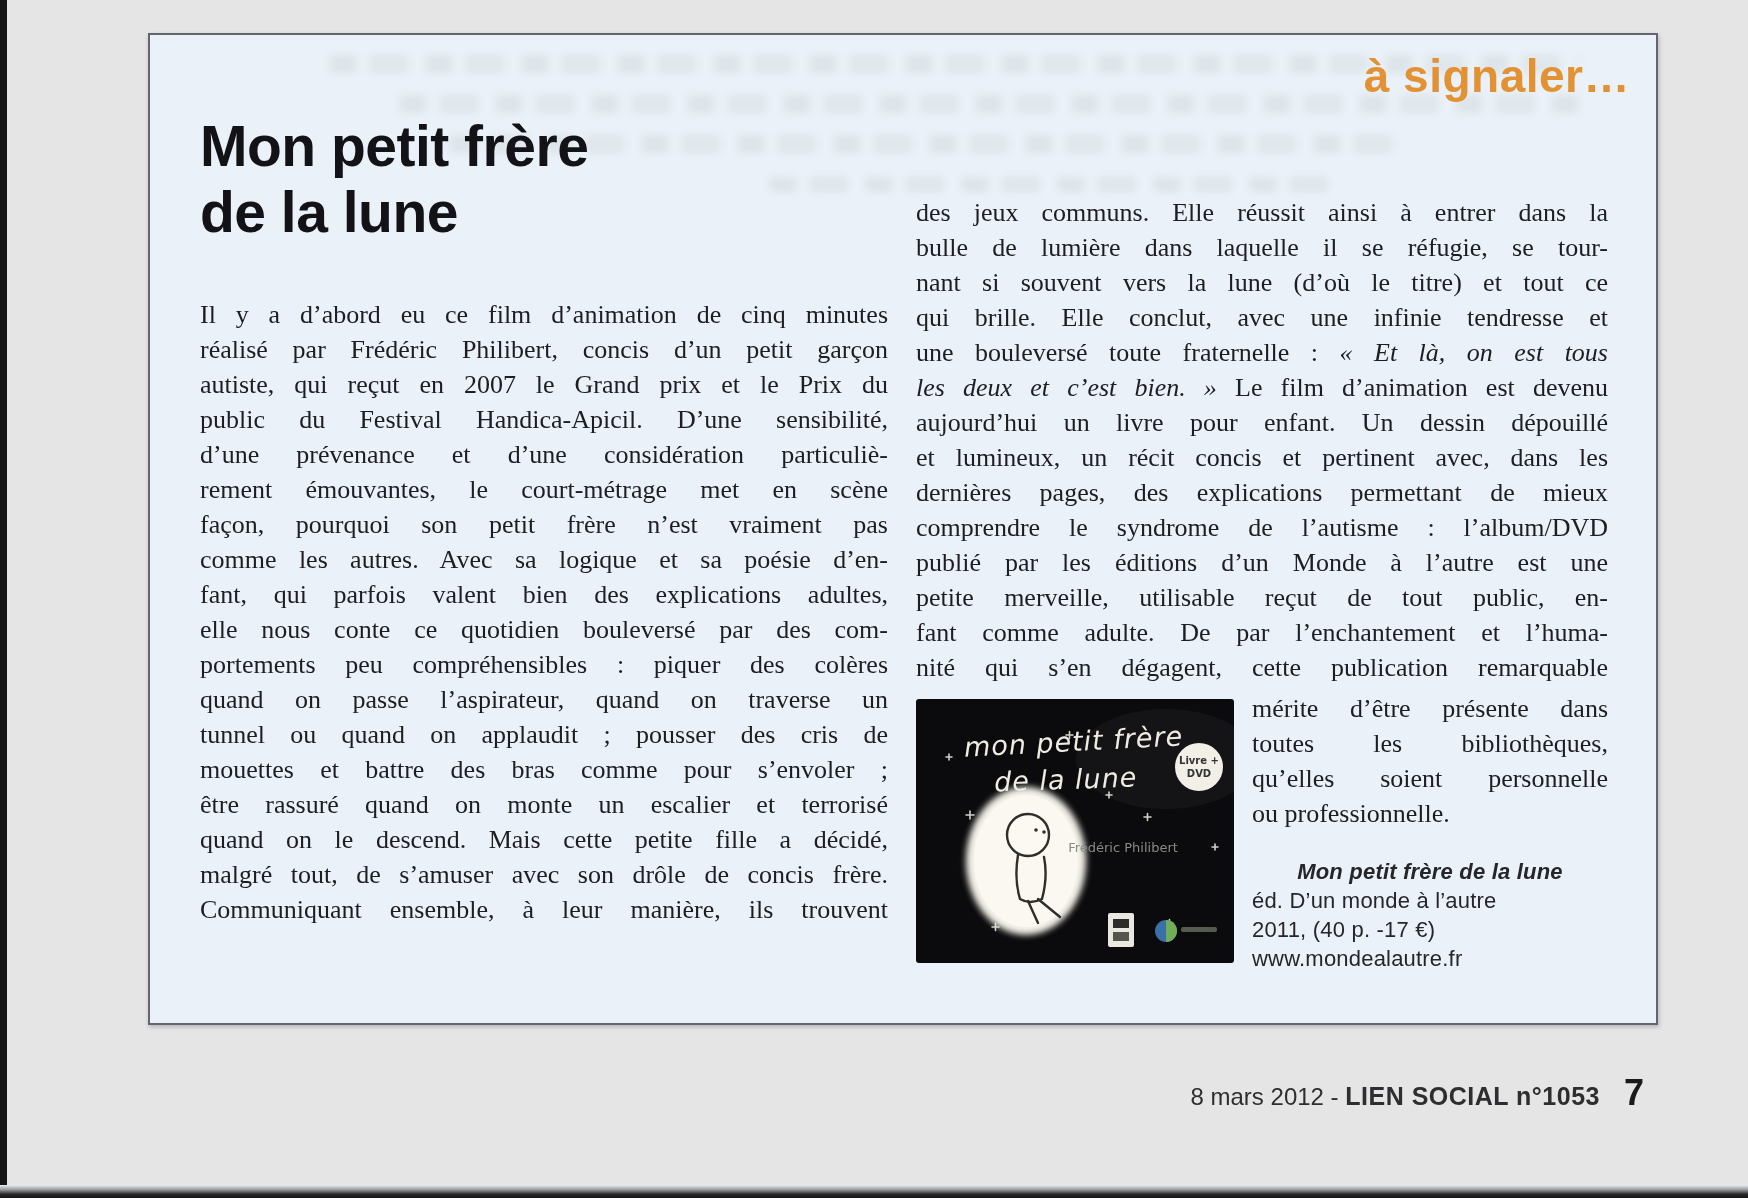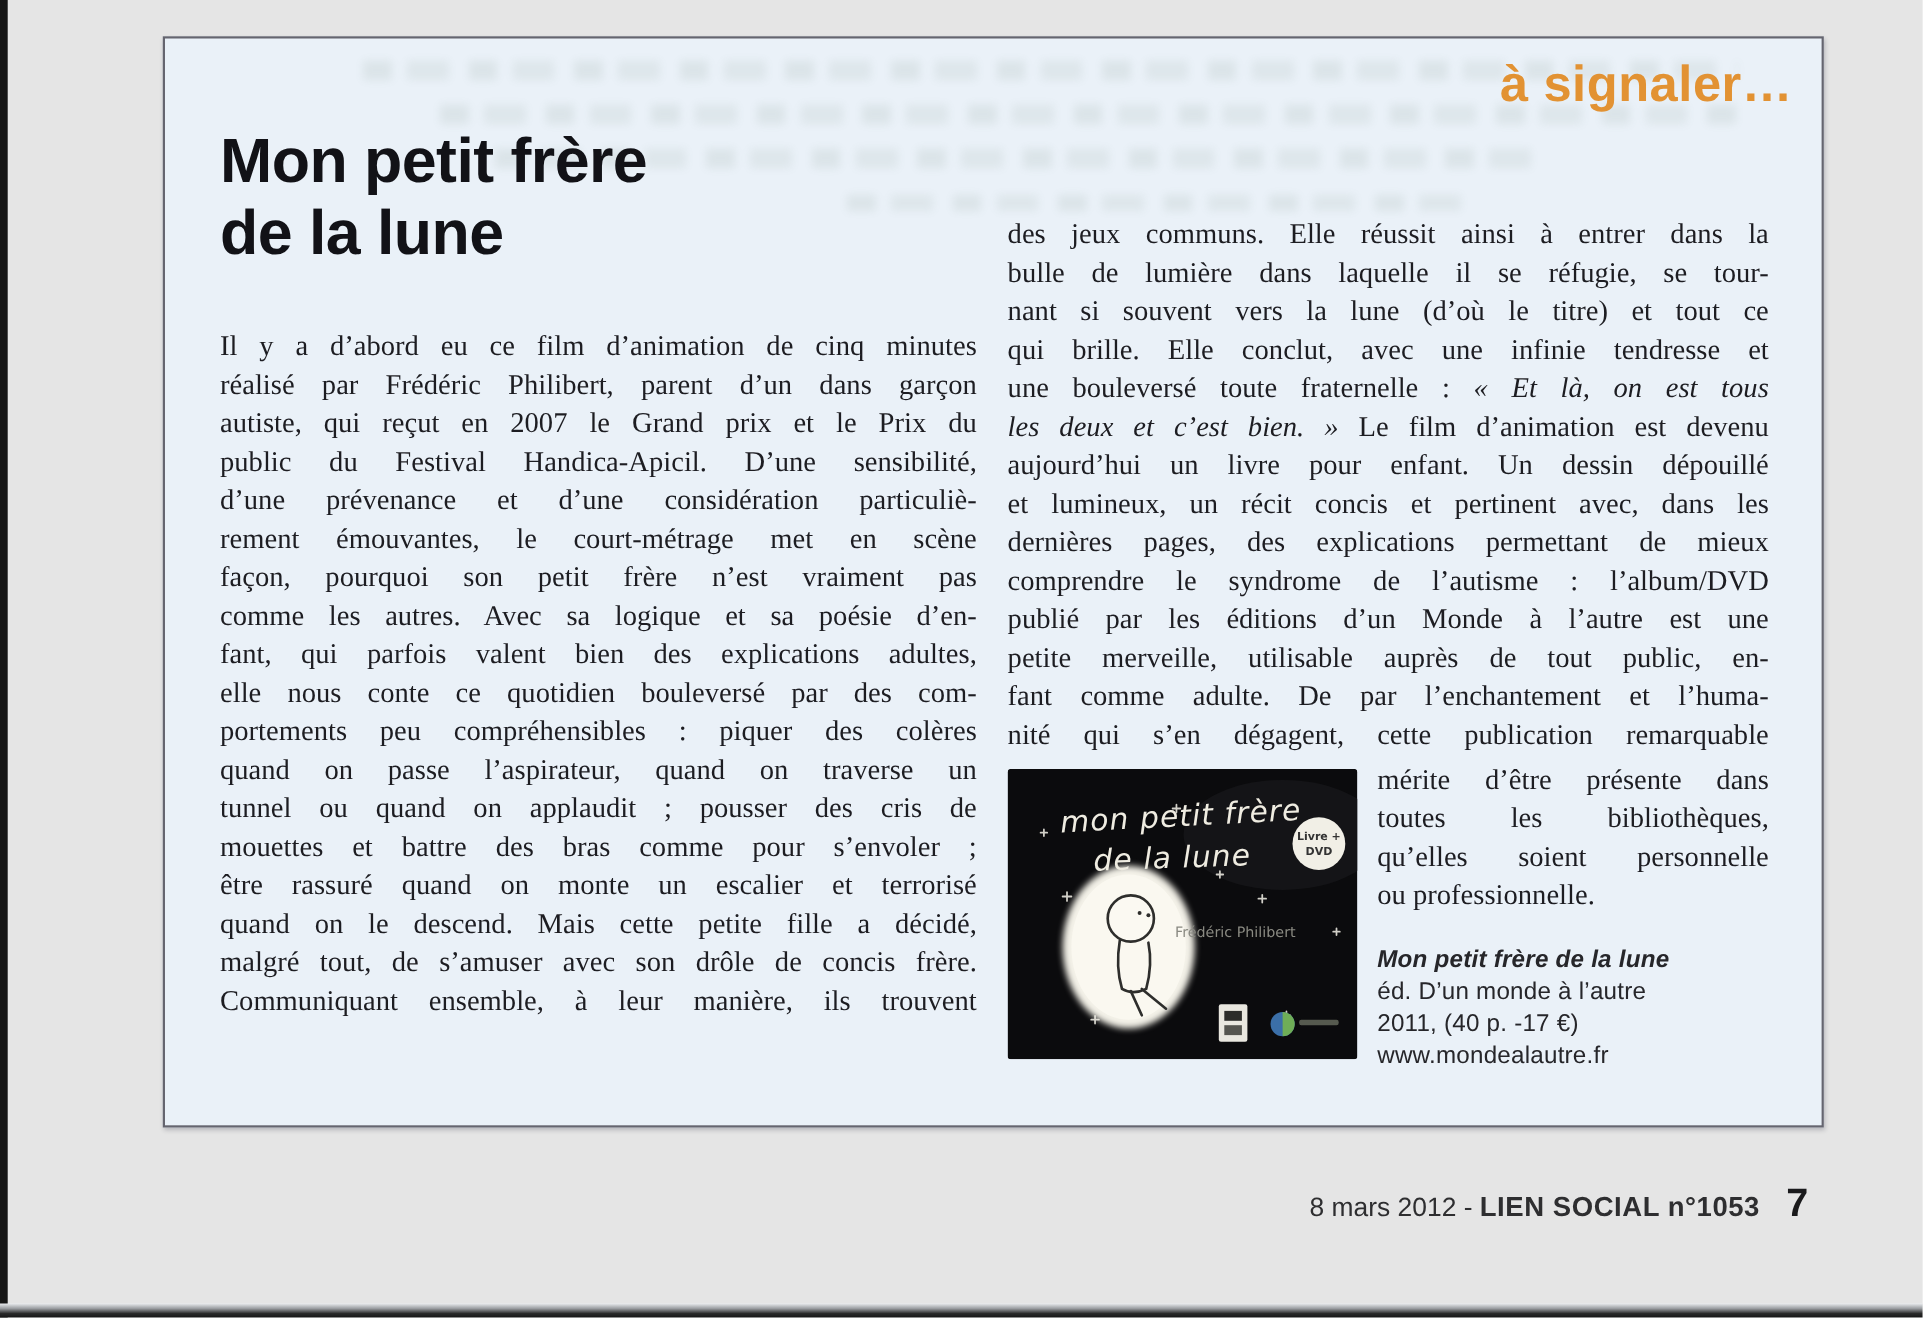"réalisé par Frédéric Philibert, parent" span { text: parent d’un dans -> concis d’un petit }
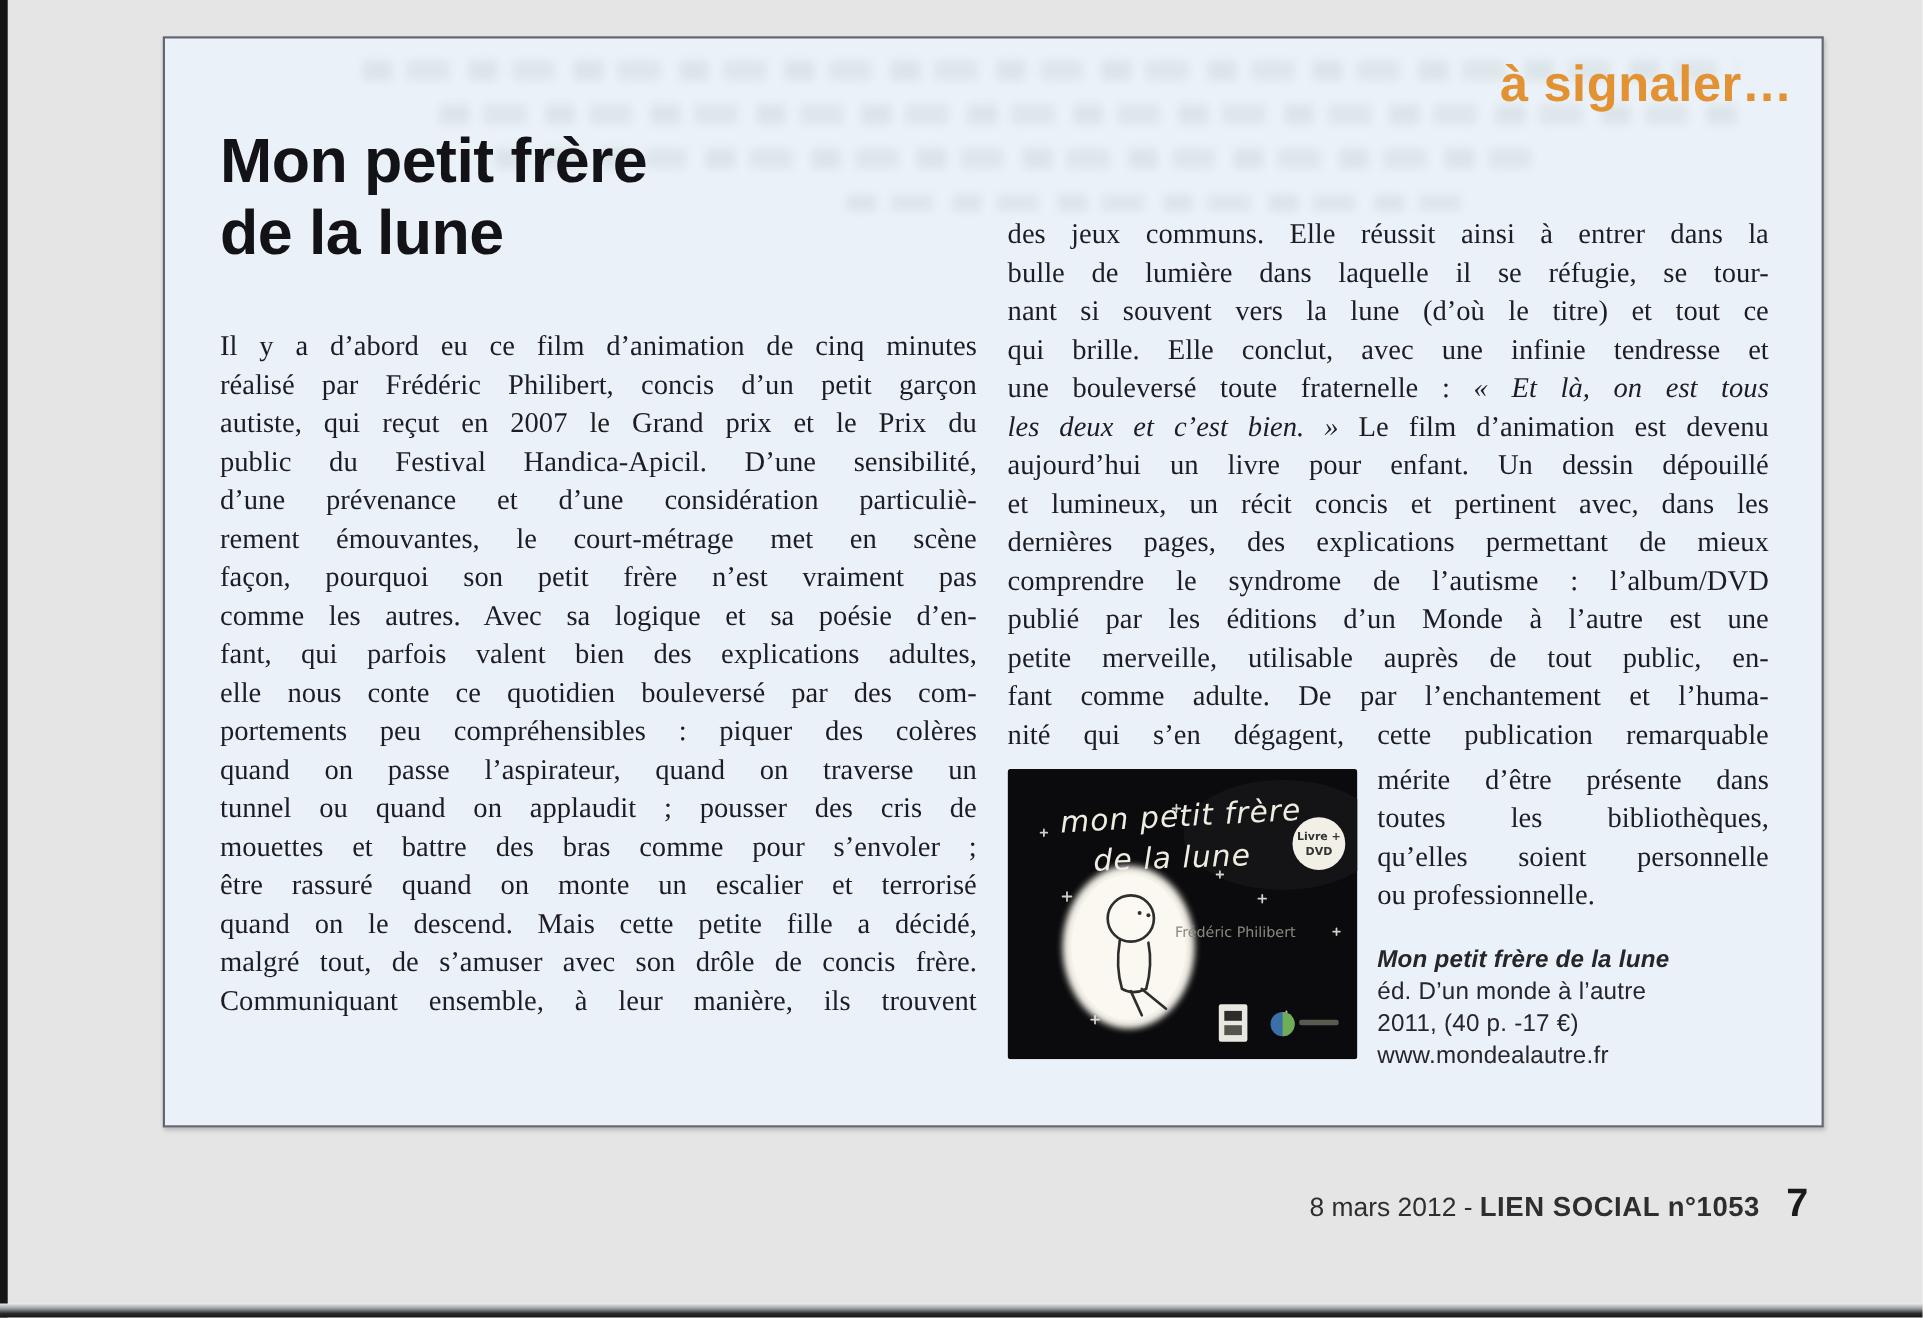"petite merveille, utilisable auprès de" span { text: auprès -> reçut }
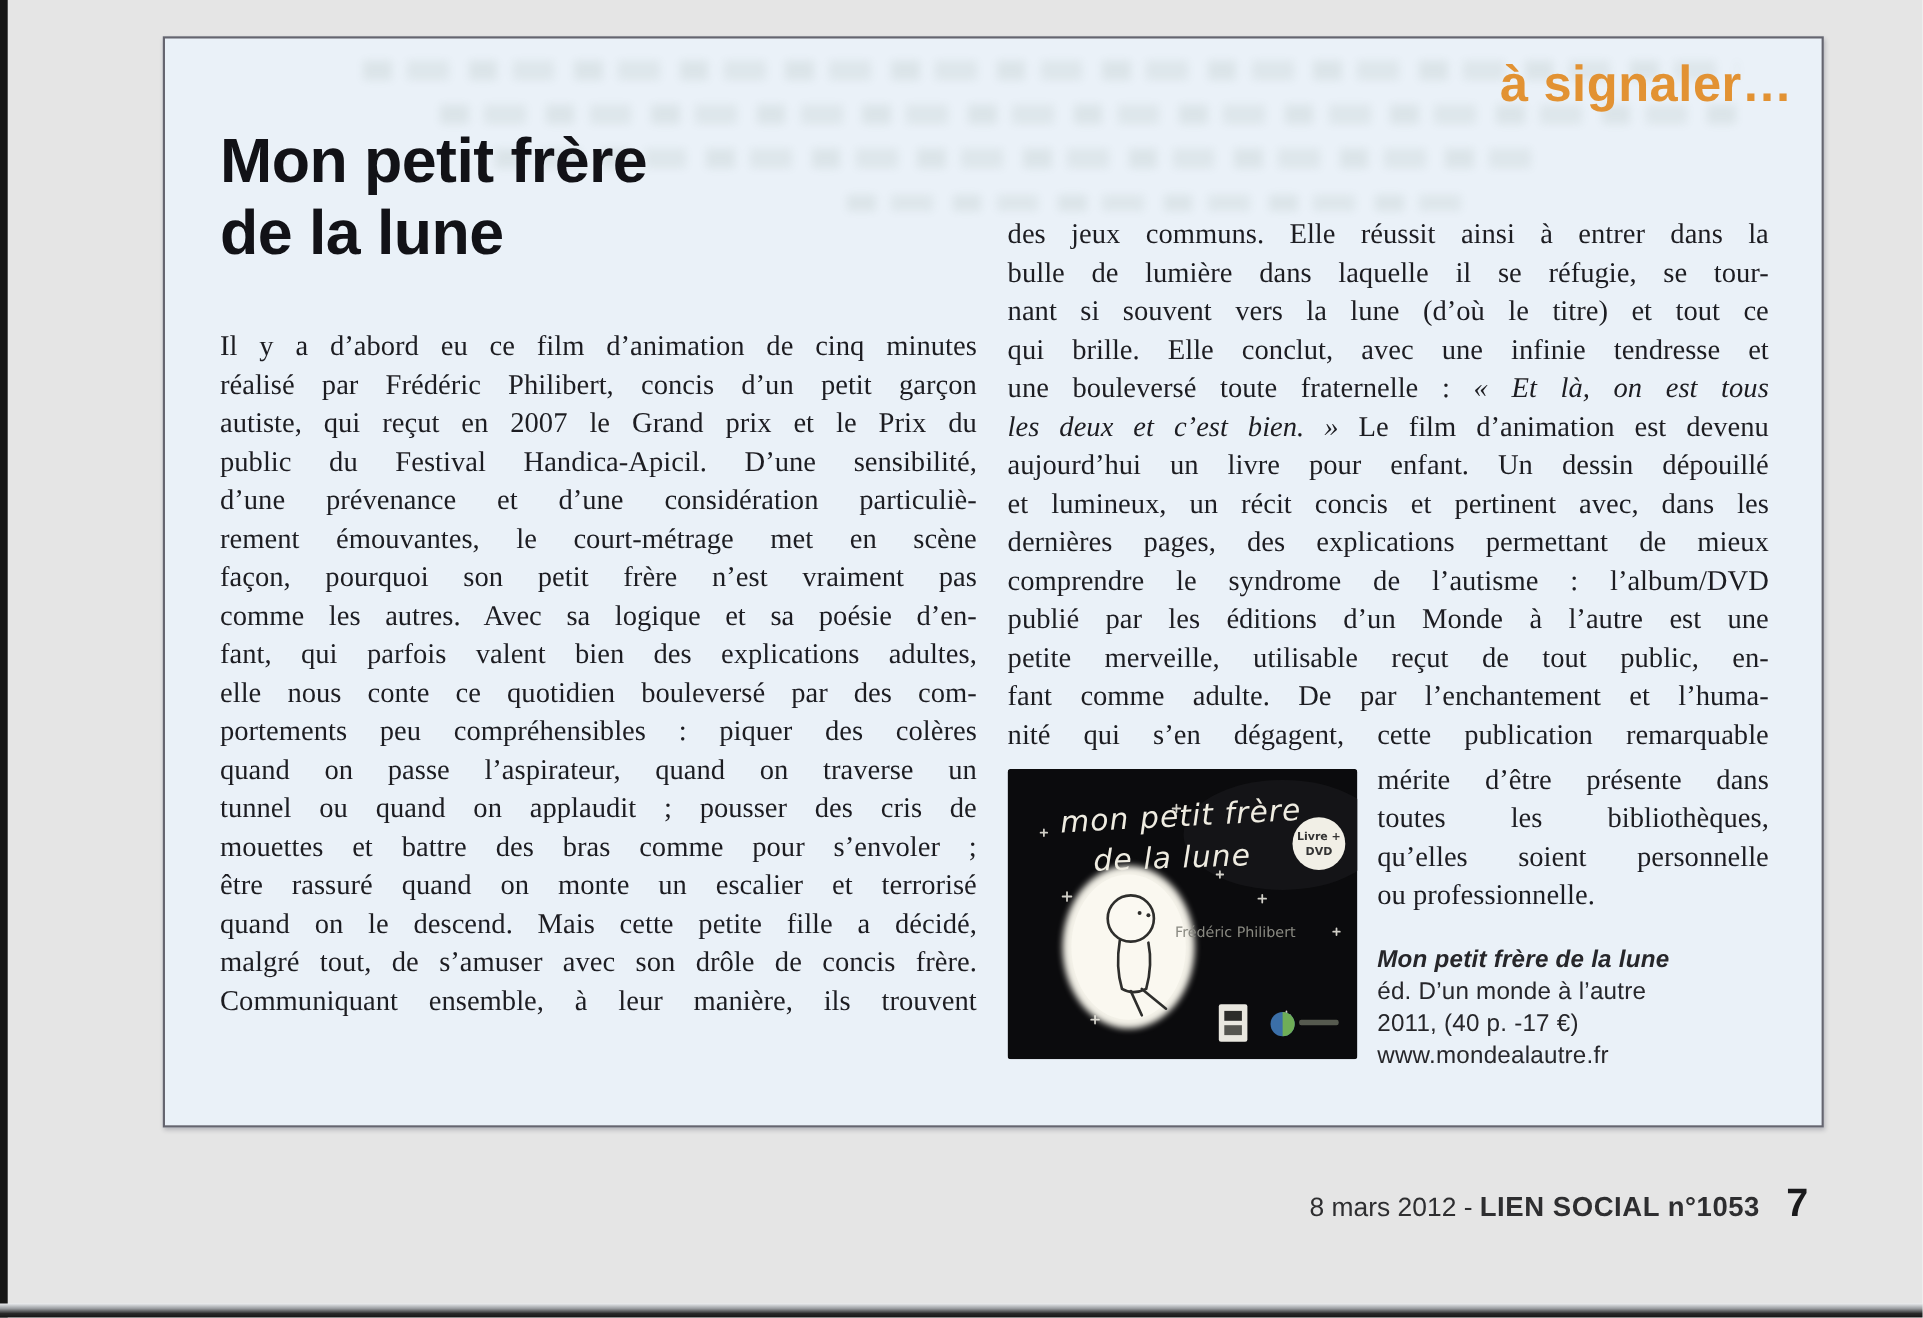"Mon petit frère de la" .caption .cap-title { text-align: none -> center }
